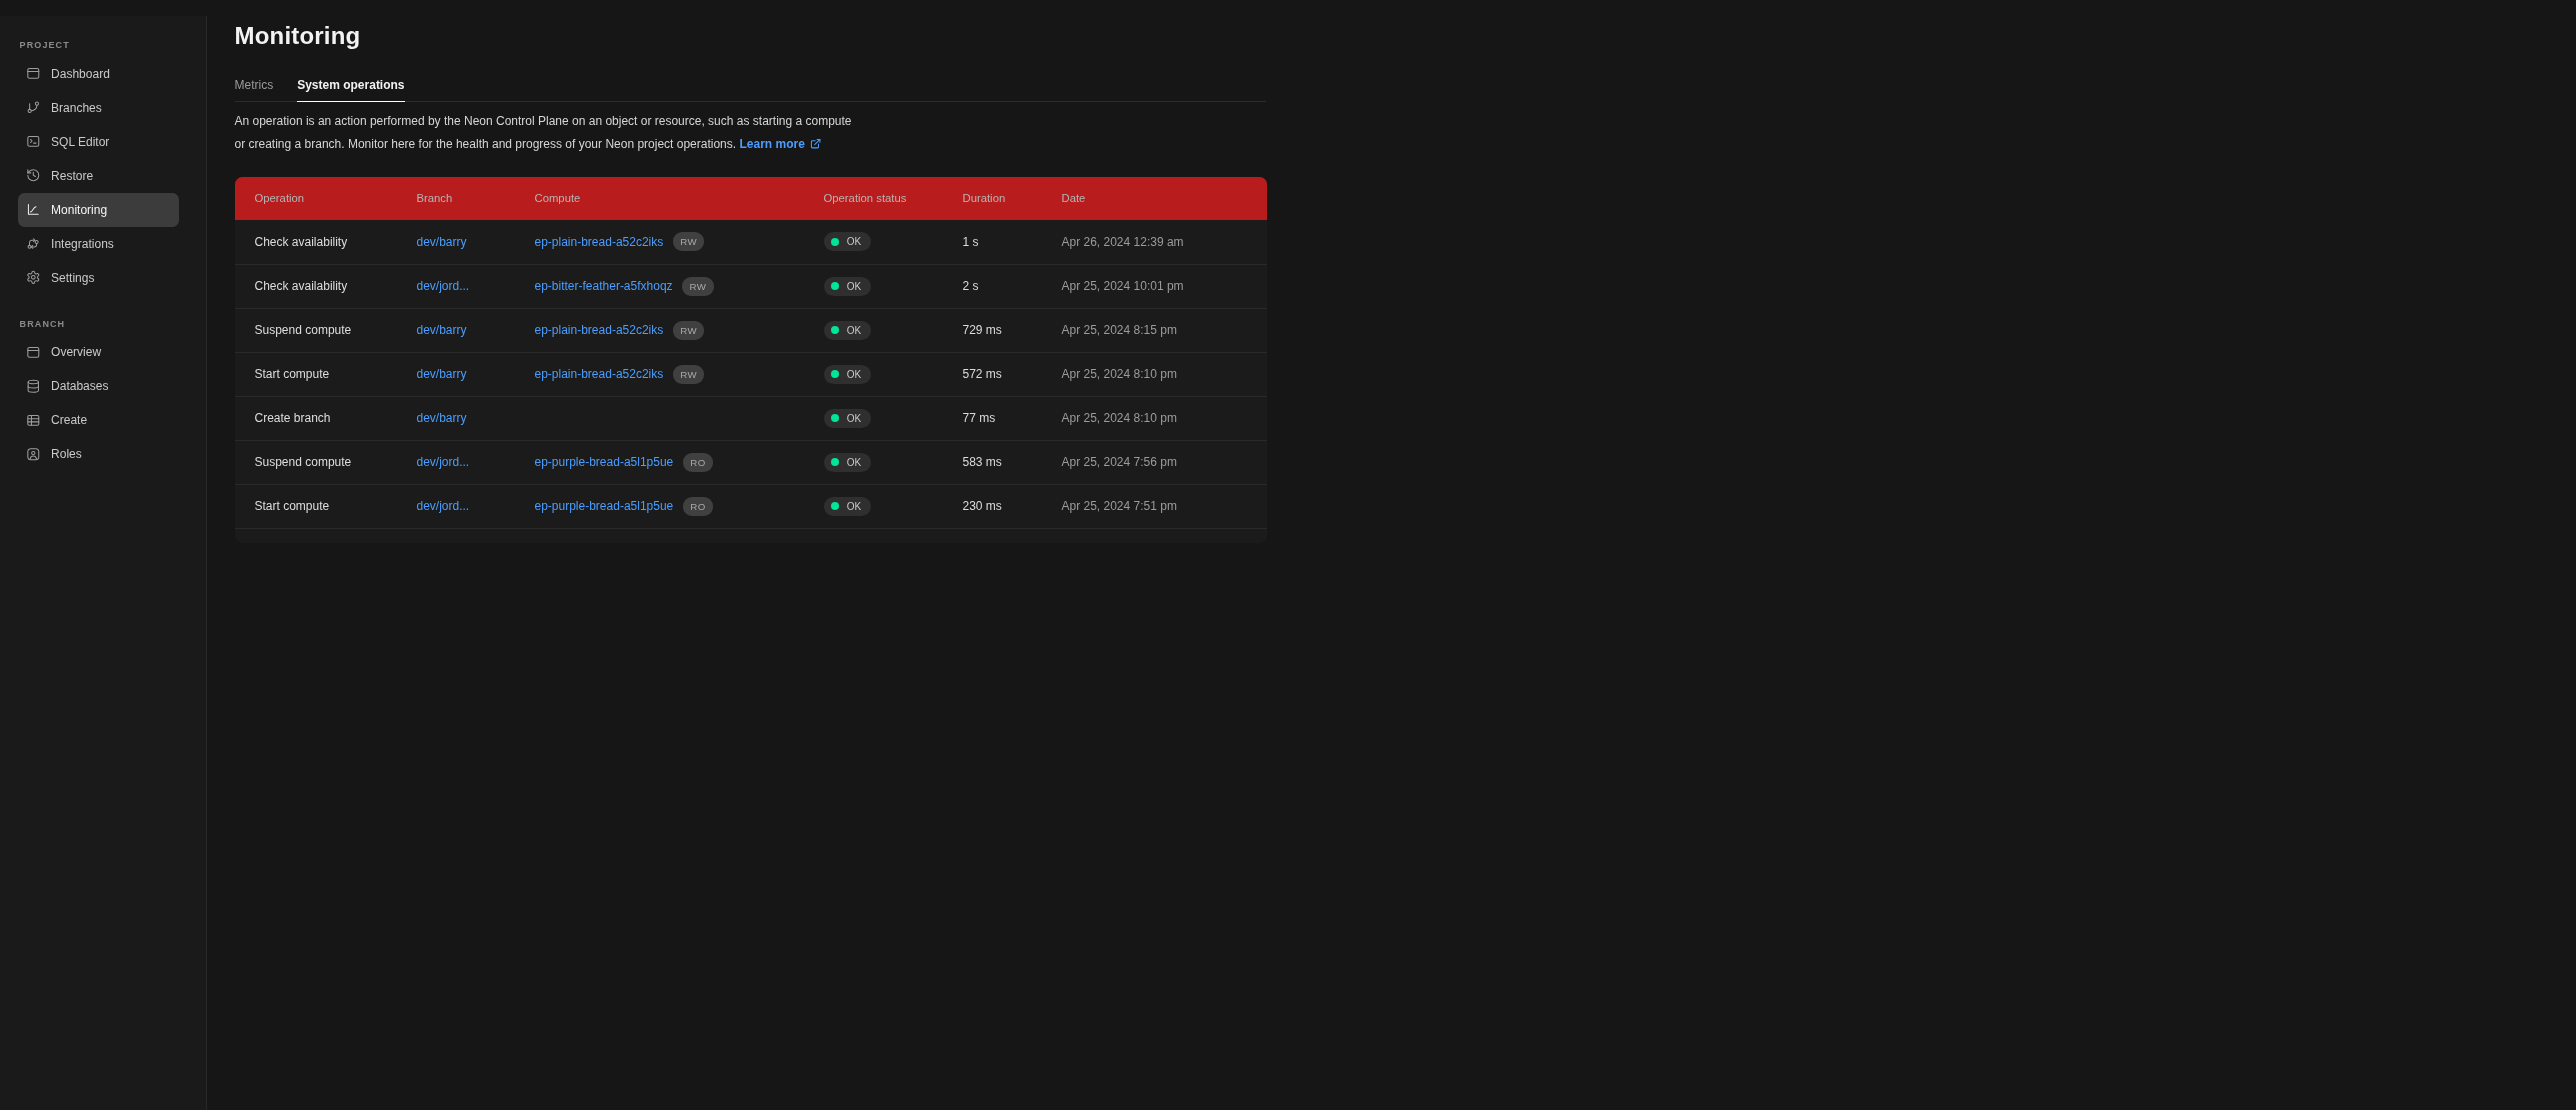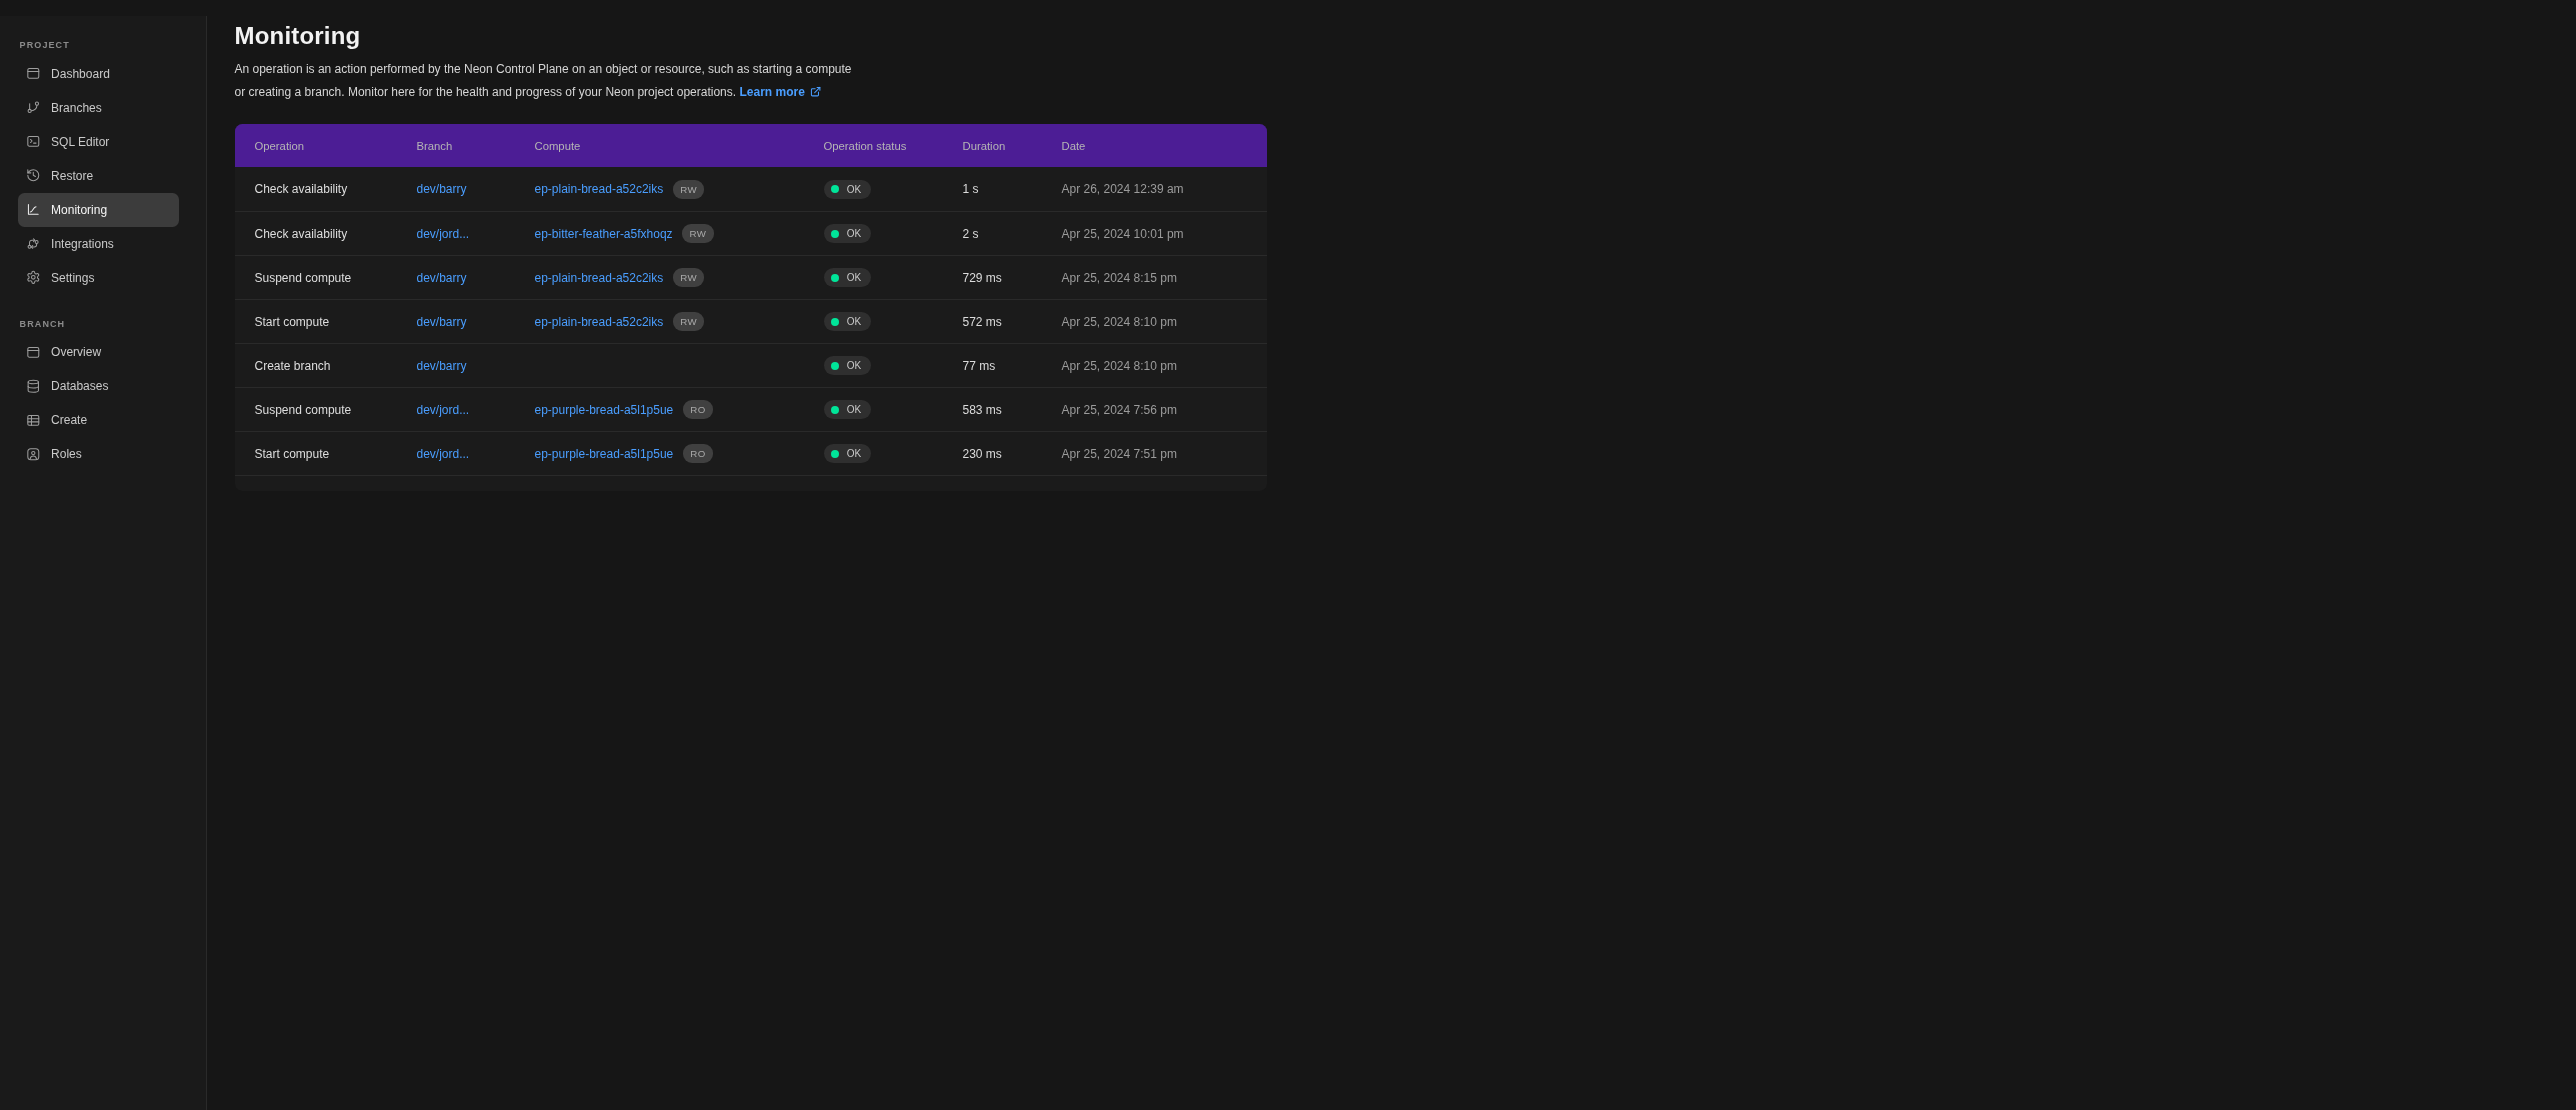"Metrics" div.tabs { html: none -> <div> <div>Metrics</div> <div>System operations</div> </div> }
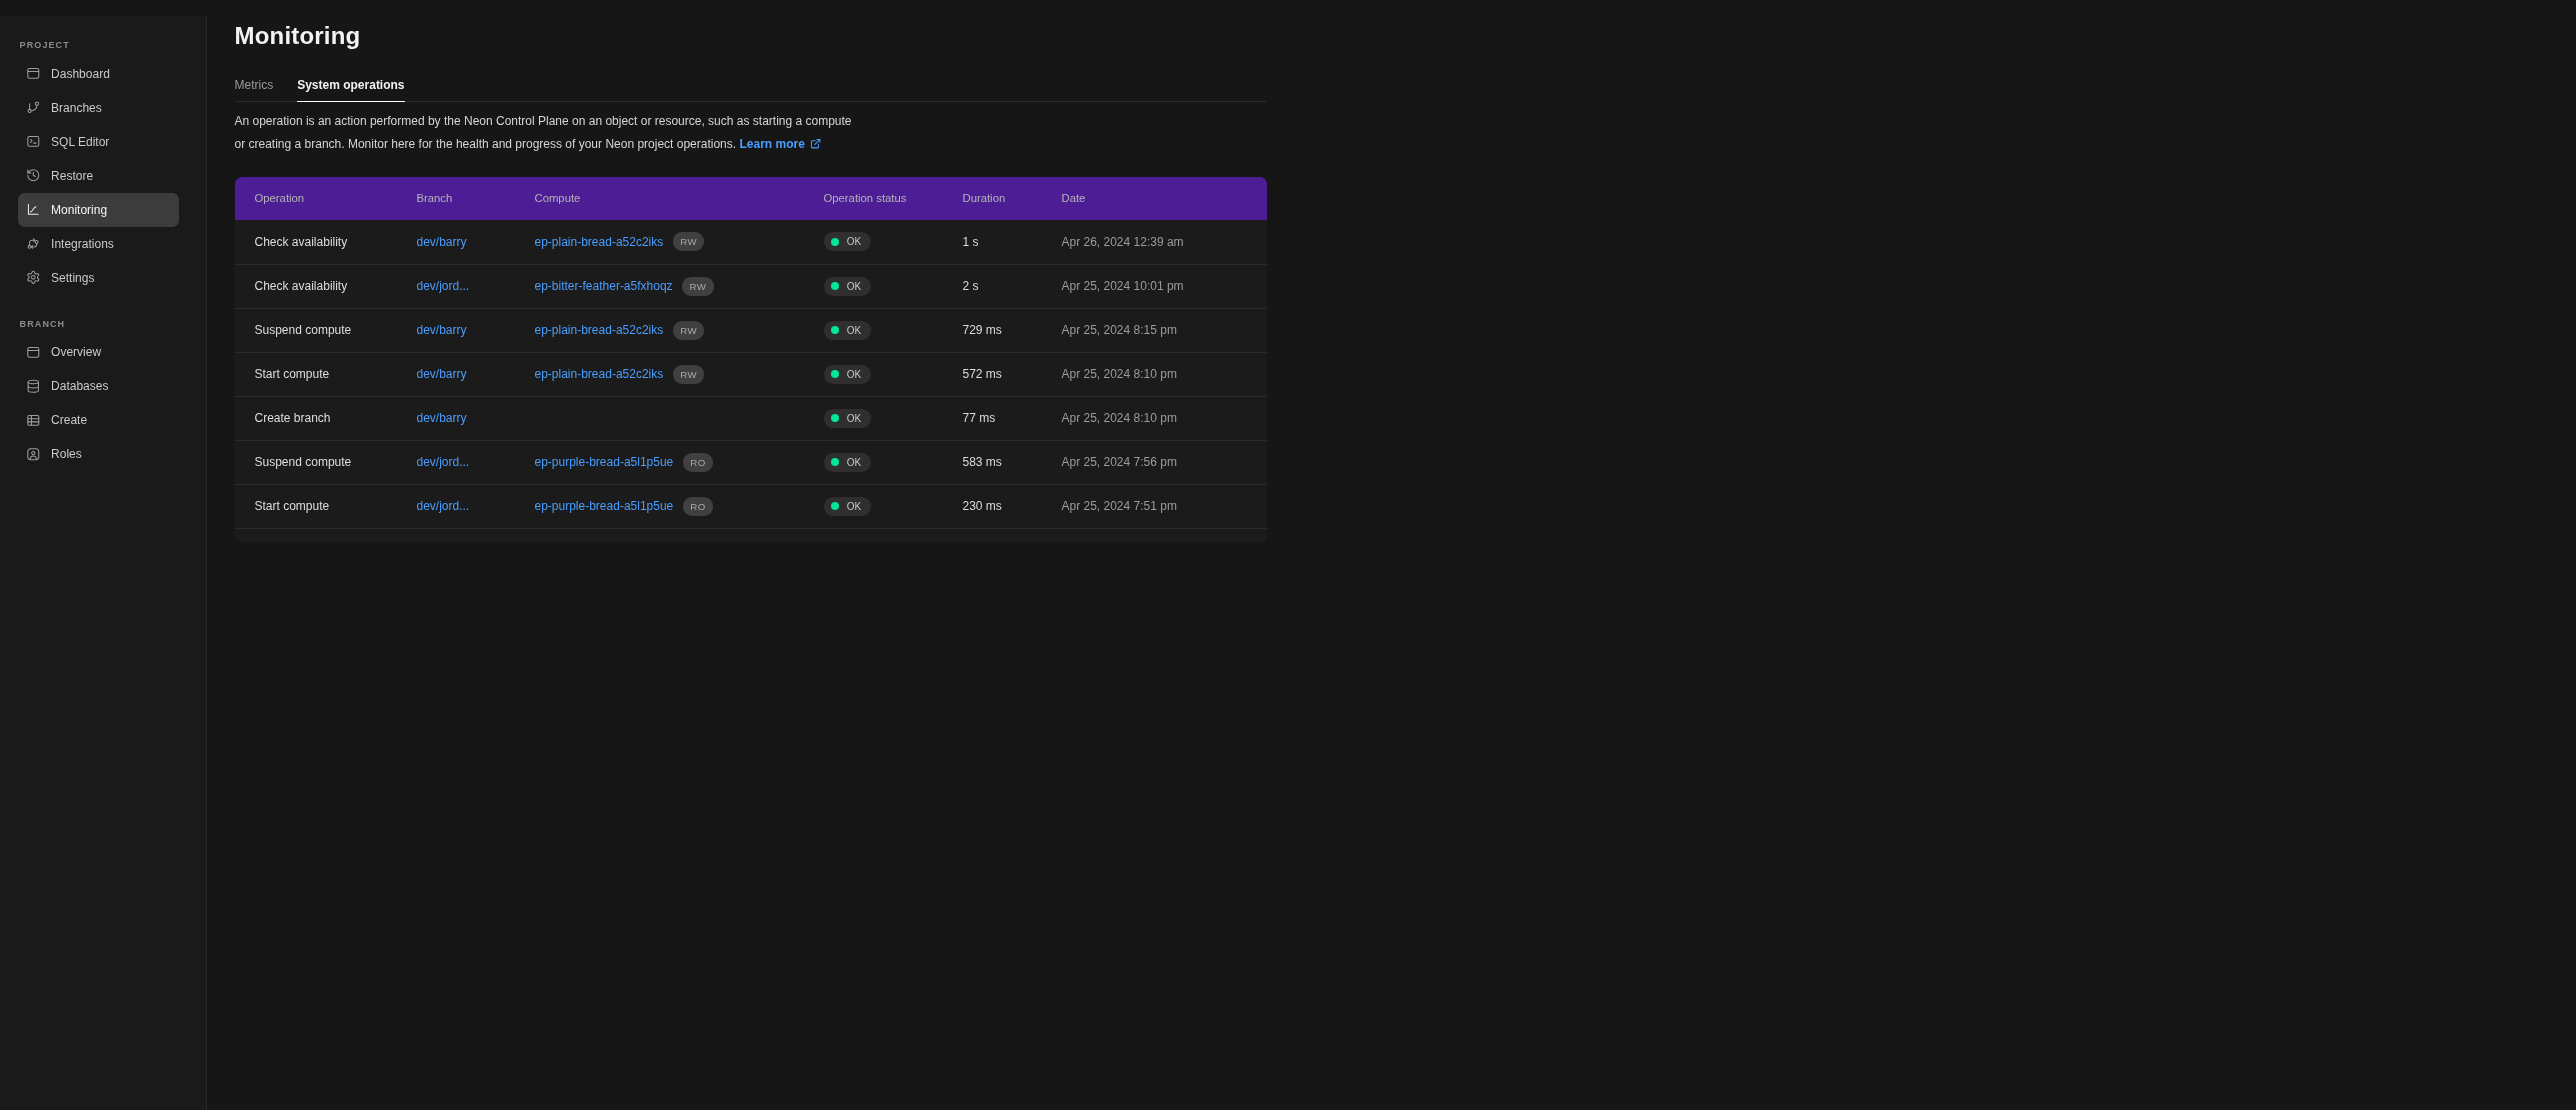"Operation" .thead { background: #4c1d95 -> #b91c1c }
